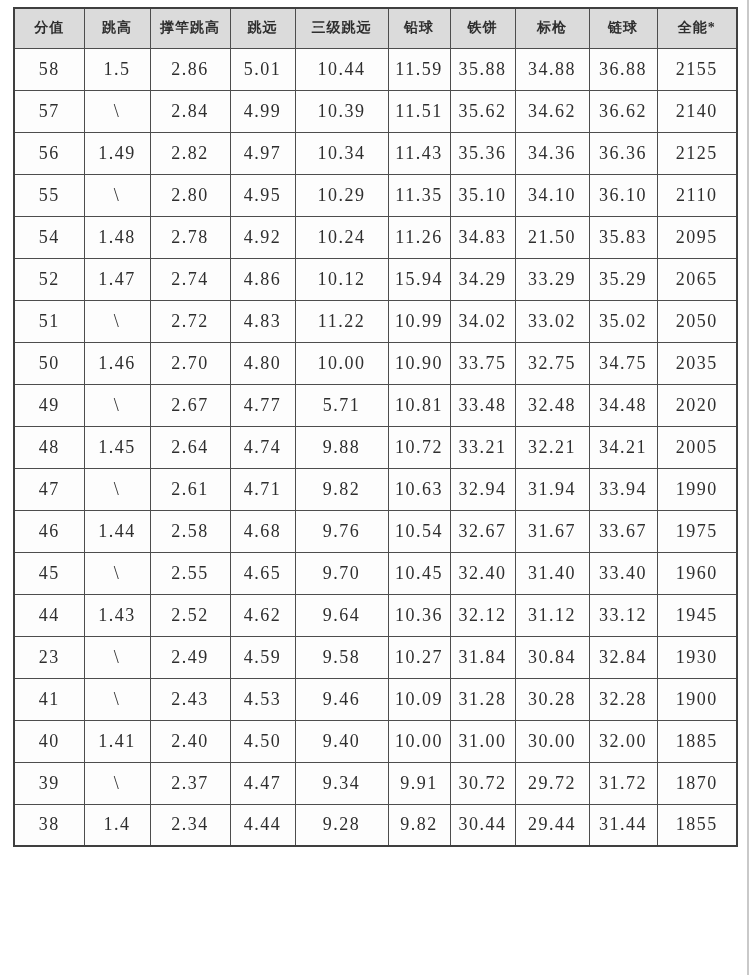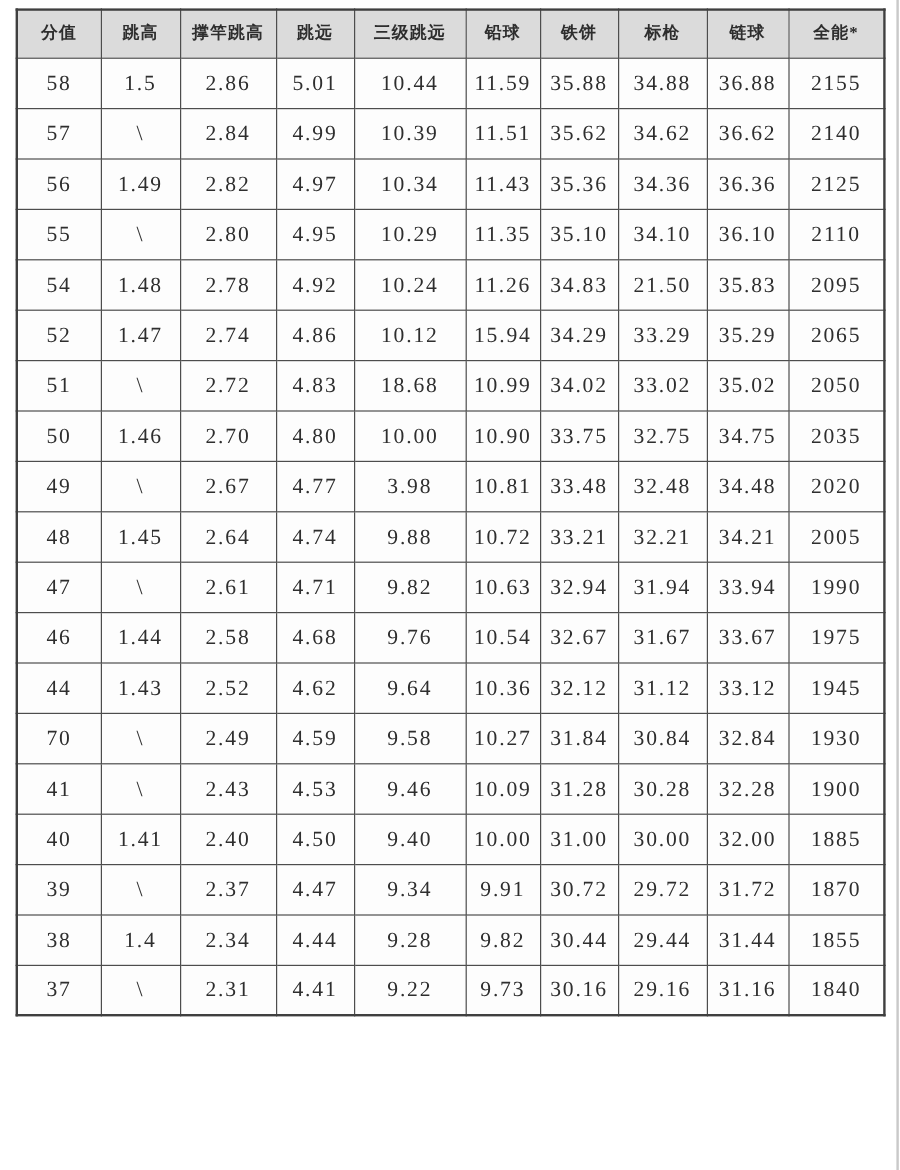"18.68" td { text: 18.68 -> 11.22 }
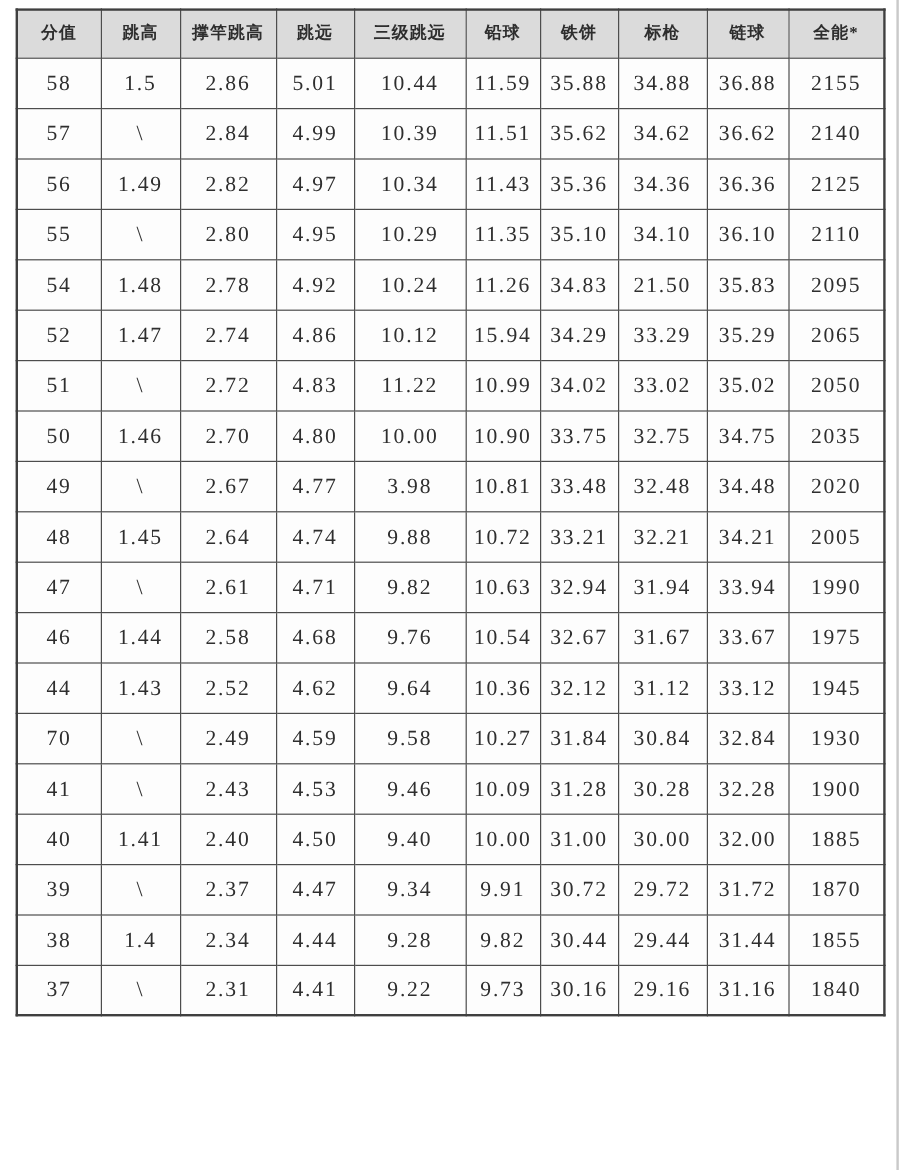"3.98" td { text: 3.98 -> 5.71 }
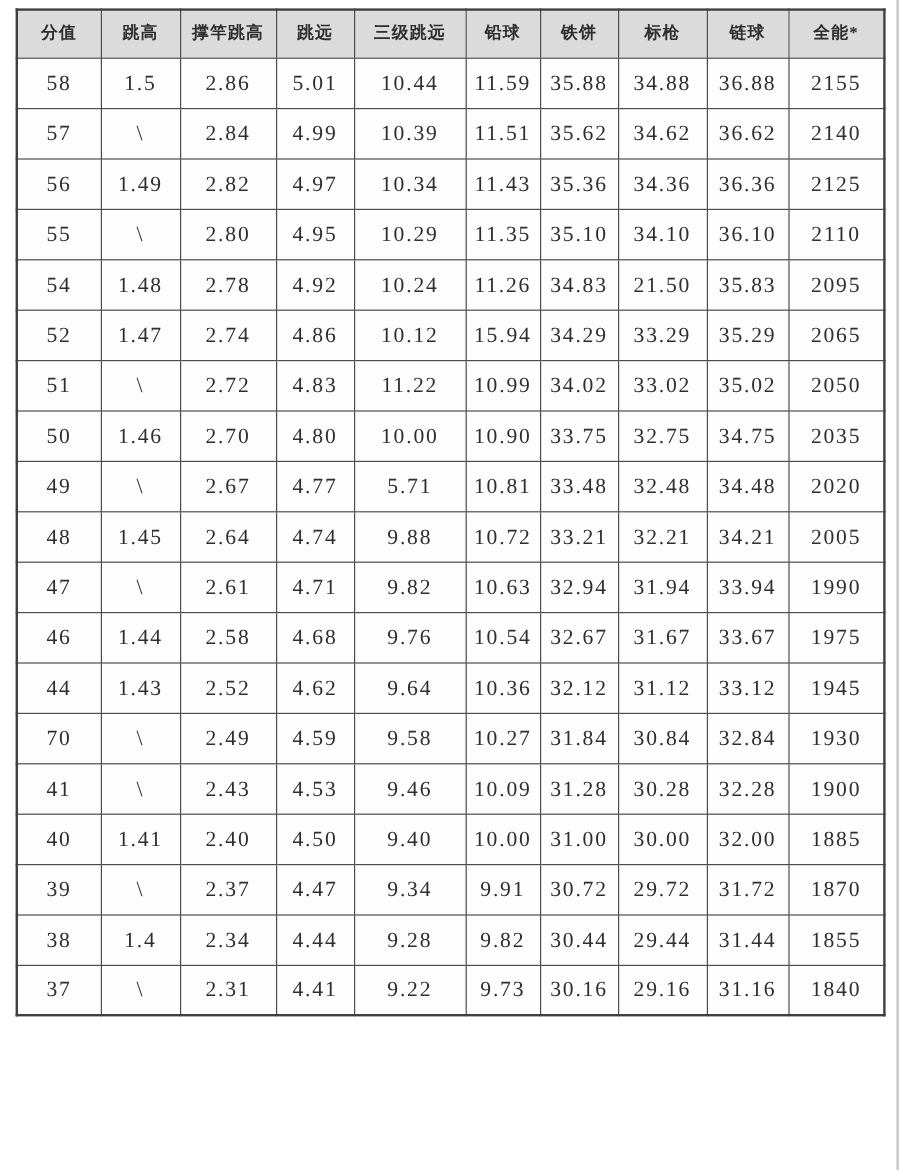"45" tr { html: none -> <tr> <td>45</td> <td>\</td> <td>2.55</td> <td>4.65</td> <td>9.70</td> <td>10.45</td> <td>32.40</td> <td>31.40</td> <td>33.40</td> <td>1960</td> </tr> }
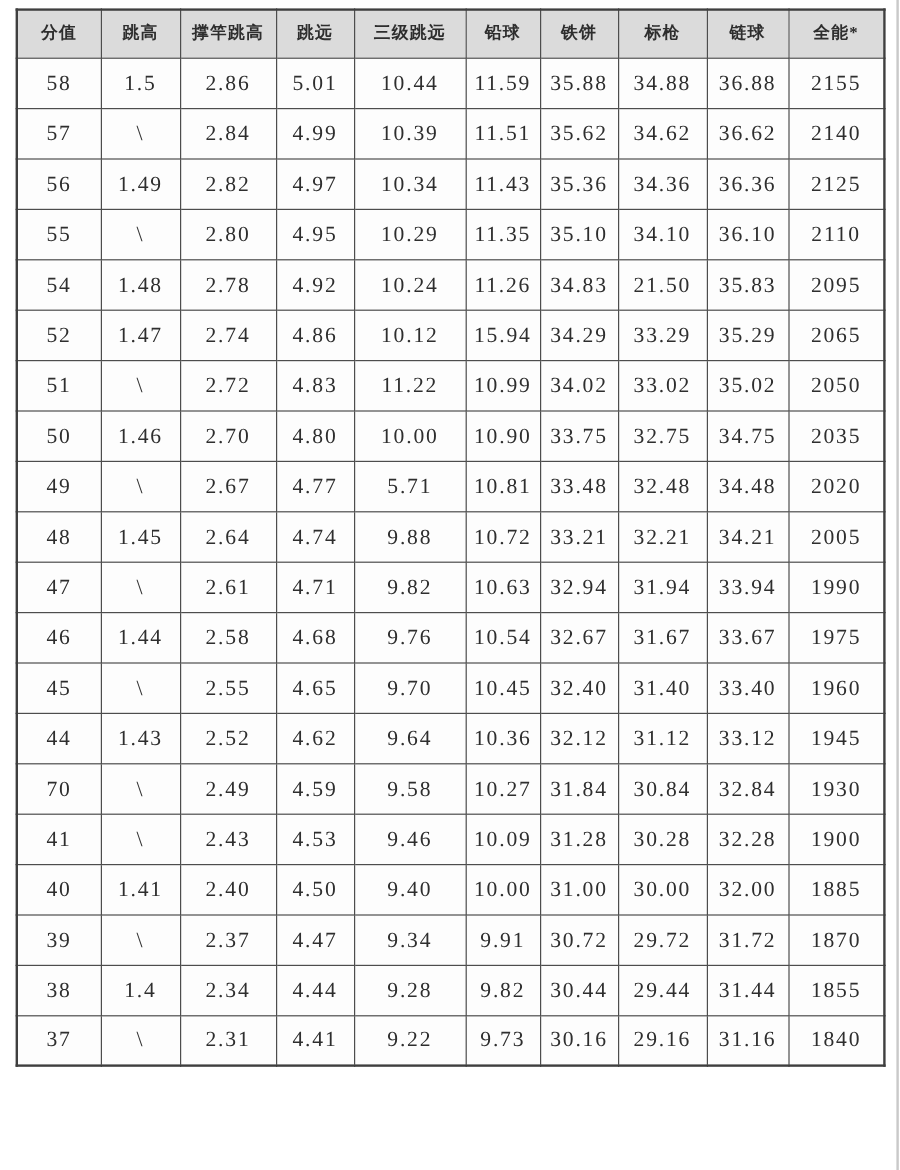"70" td { text: 70 -> 23 }
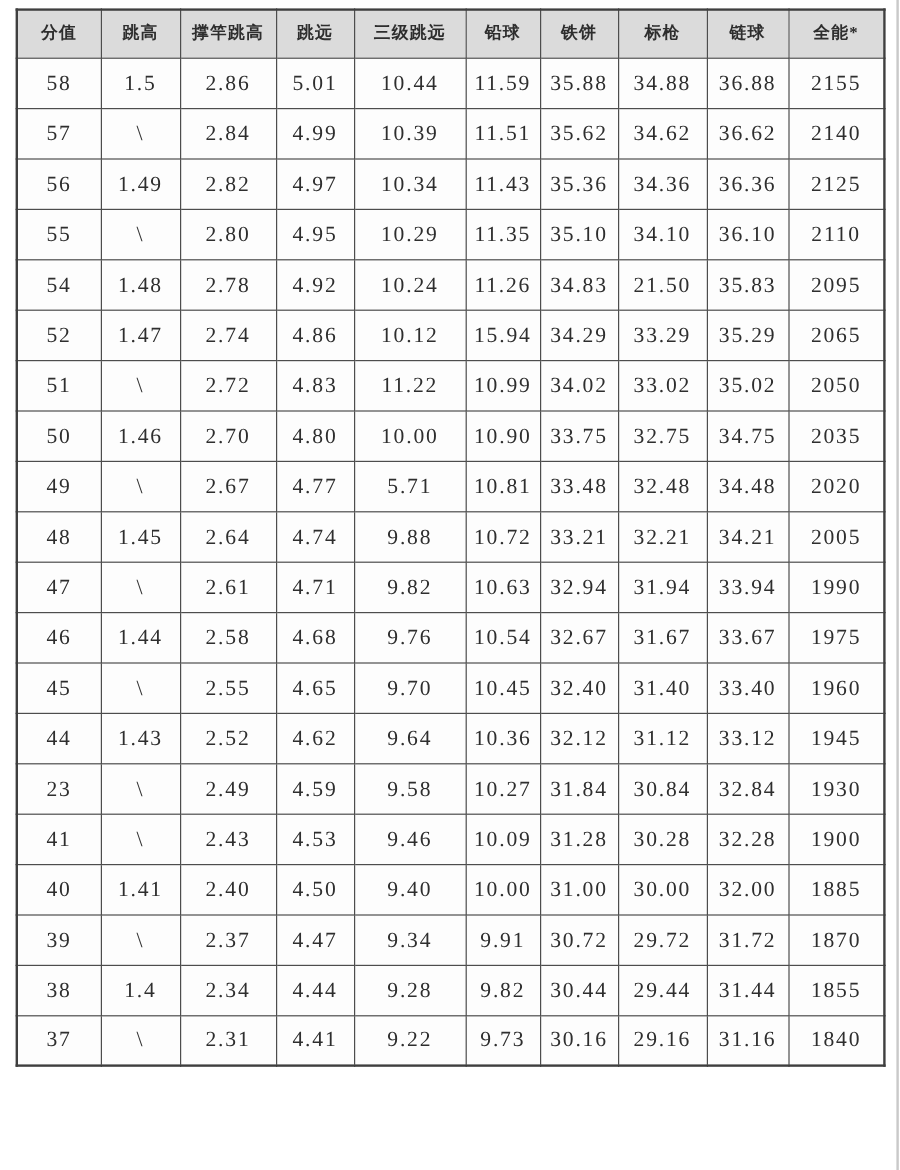"37" tr { html: <tr> <td>37</td> <td>\</td> <td>2.31</td> <td>4.41</td> <td>9.22</td> <td>9.73</td> <td>30.16</td> <td>29.16</td> <td>31.16</td> <td>1840</td> </tr> -> none }
